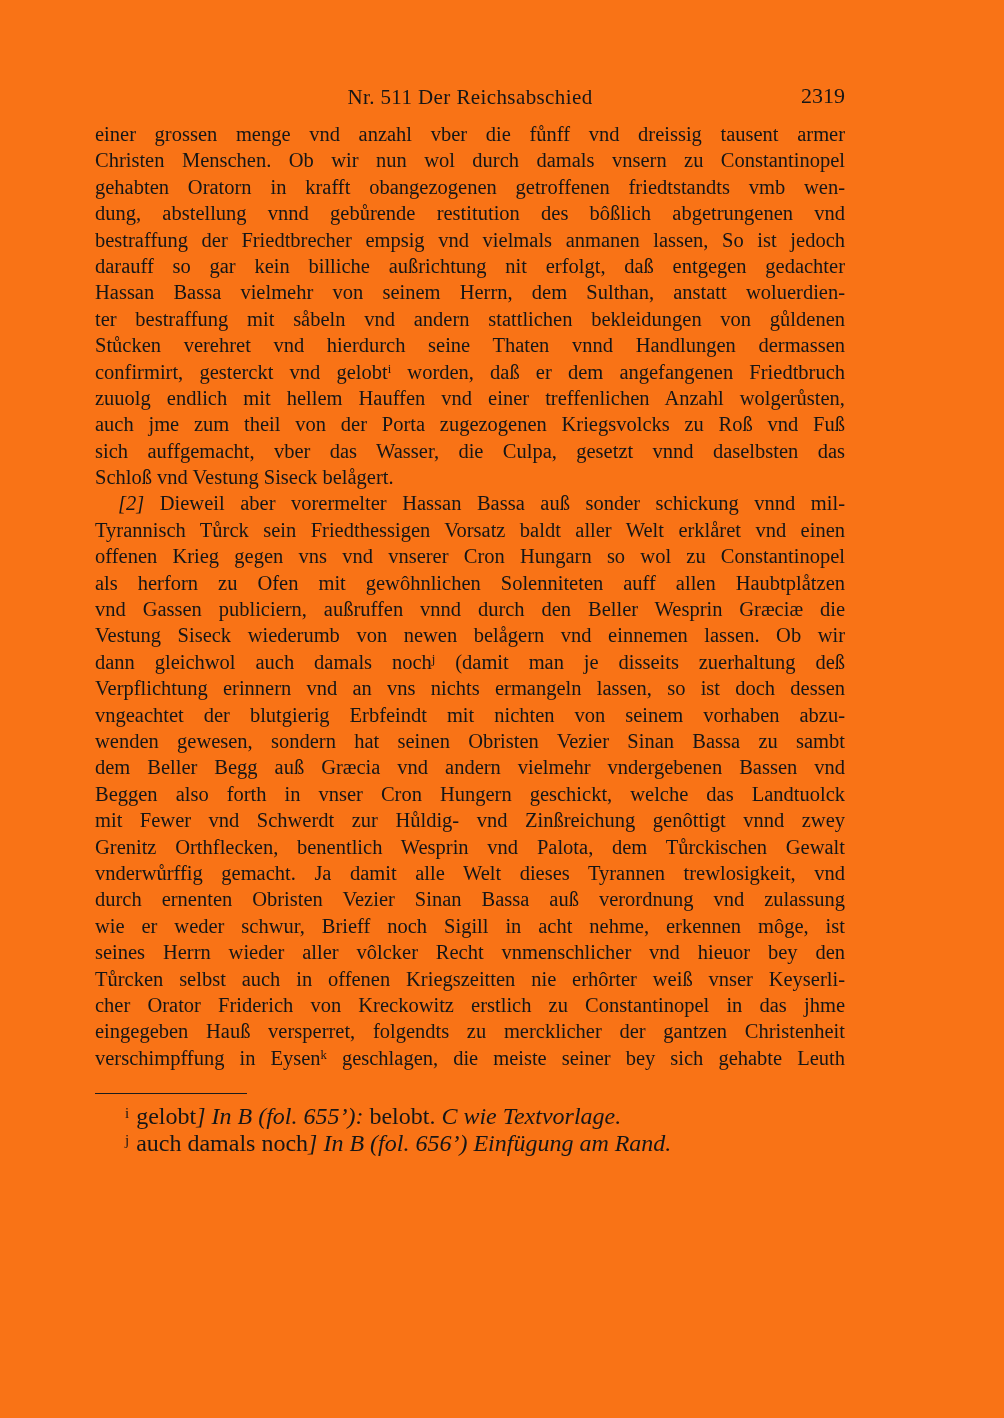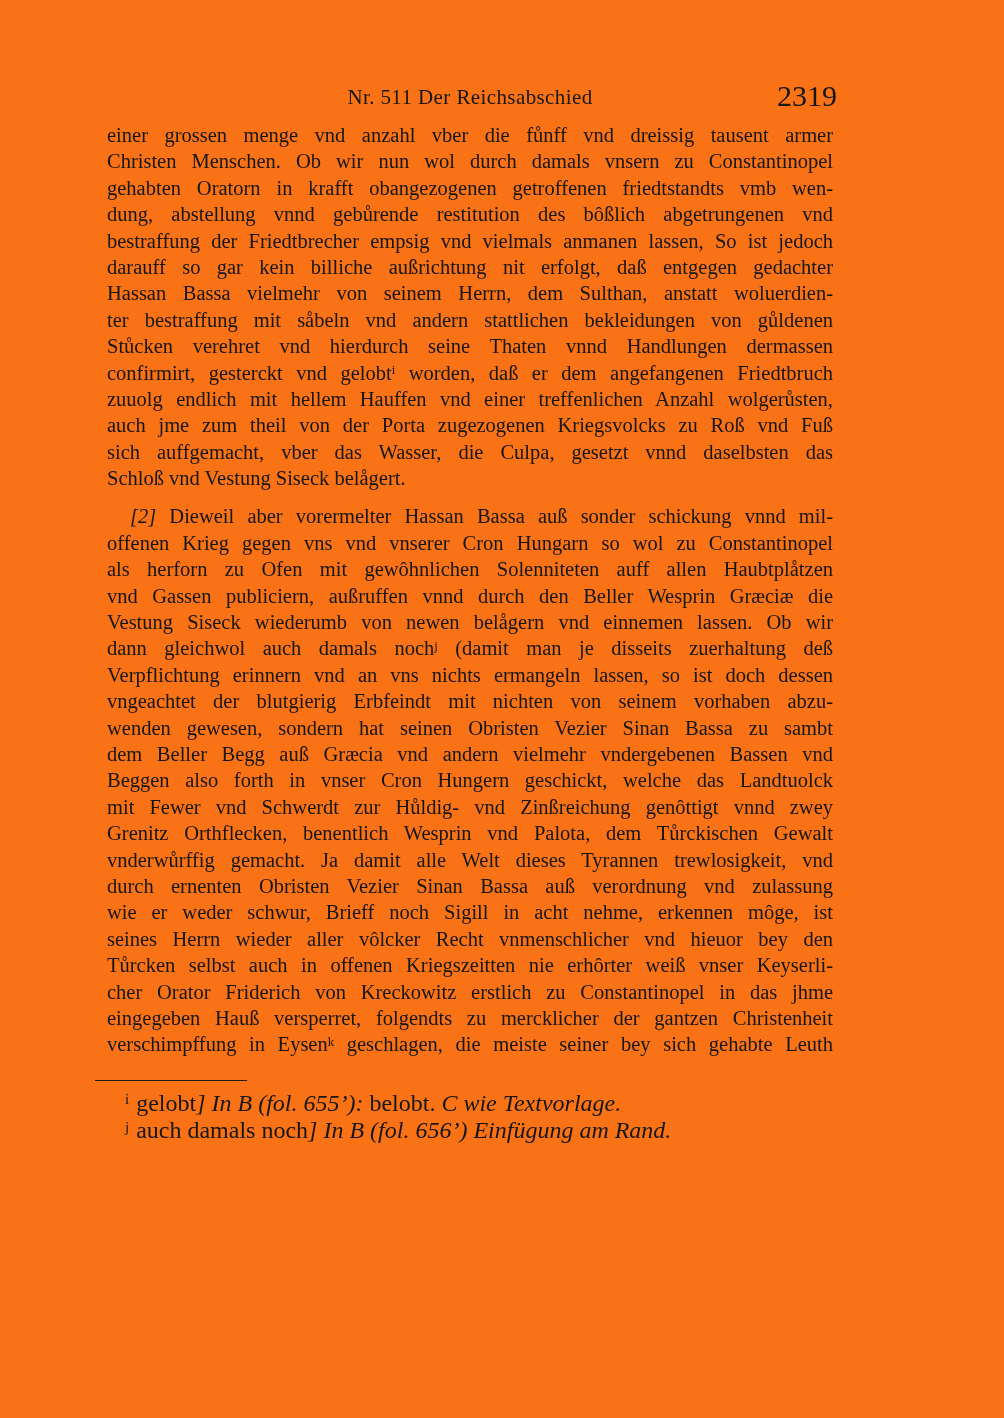"2319" .rh-page { font-size: 30px -> 22px; right: 8px -> 0 }
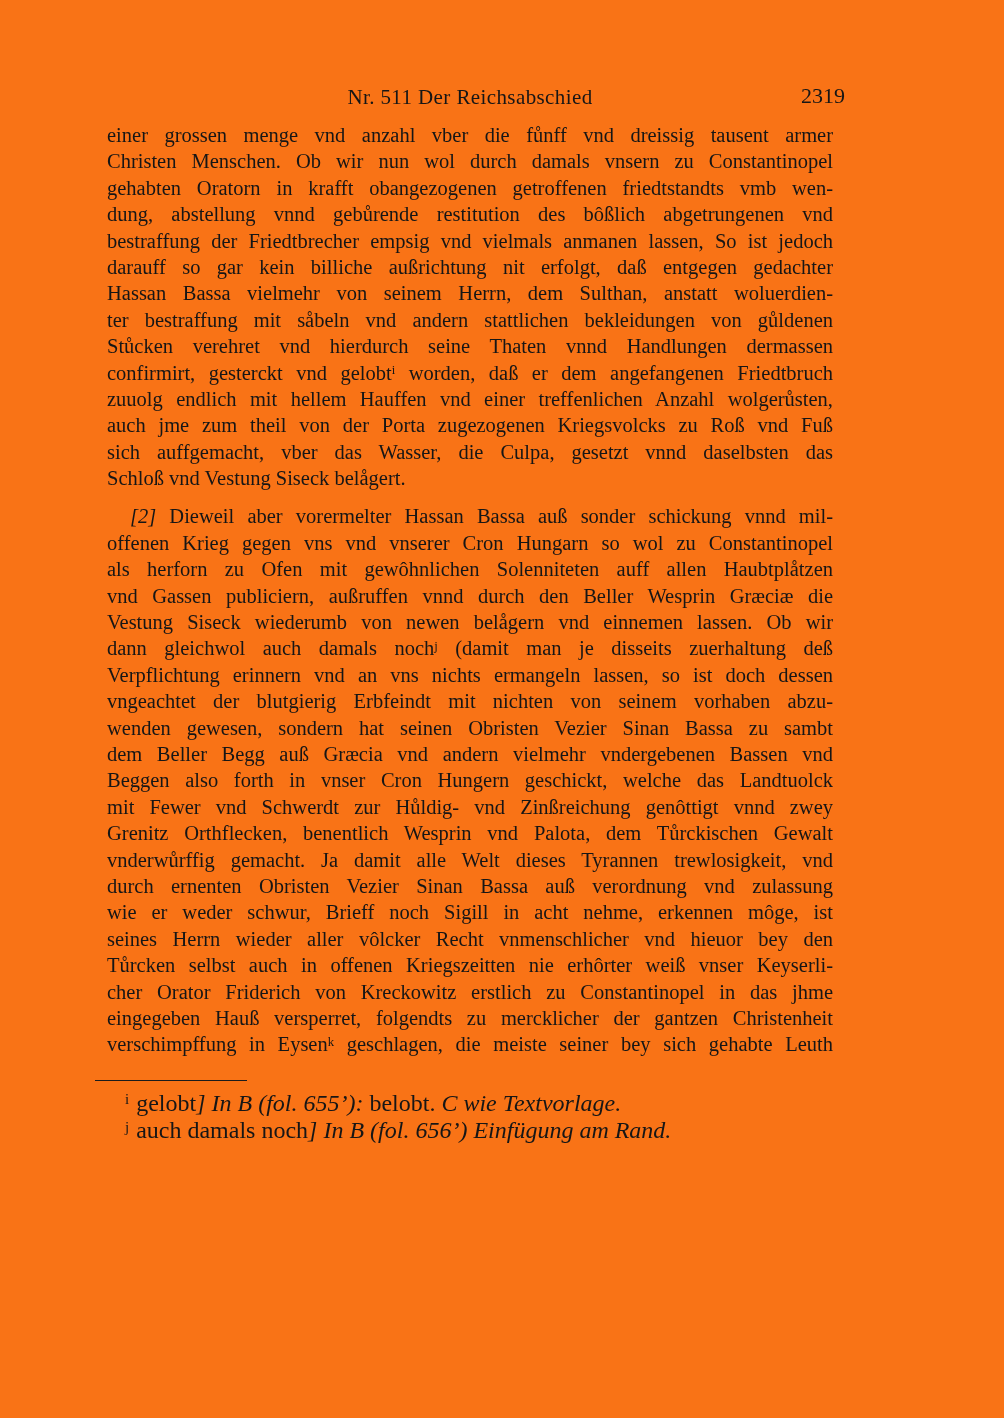"einer grossen menge vnd anzahl" .body-text .paragraph { margin: 12px -> 0 }
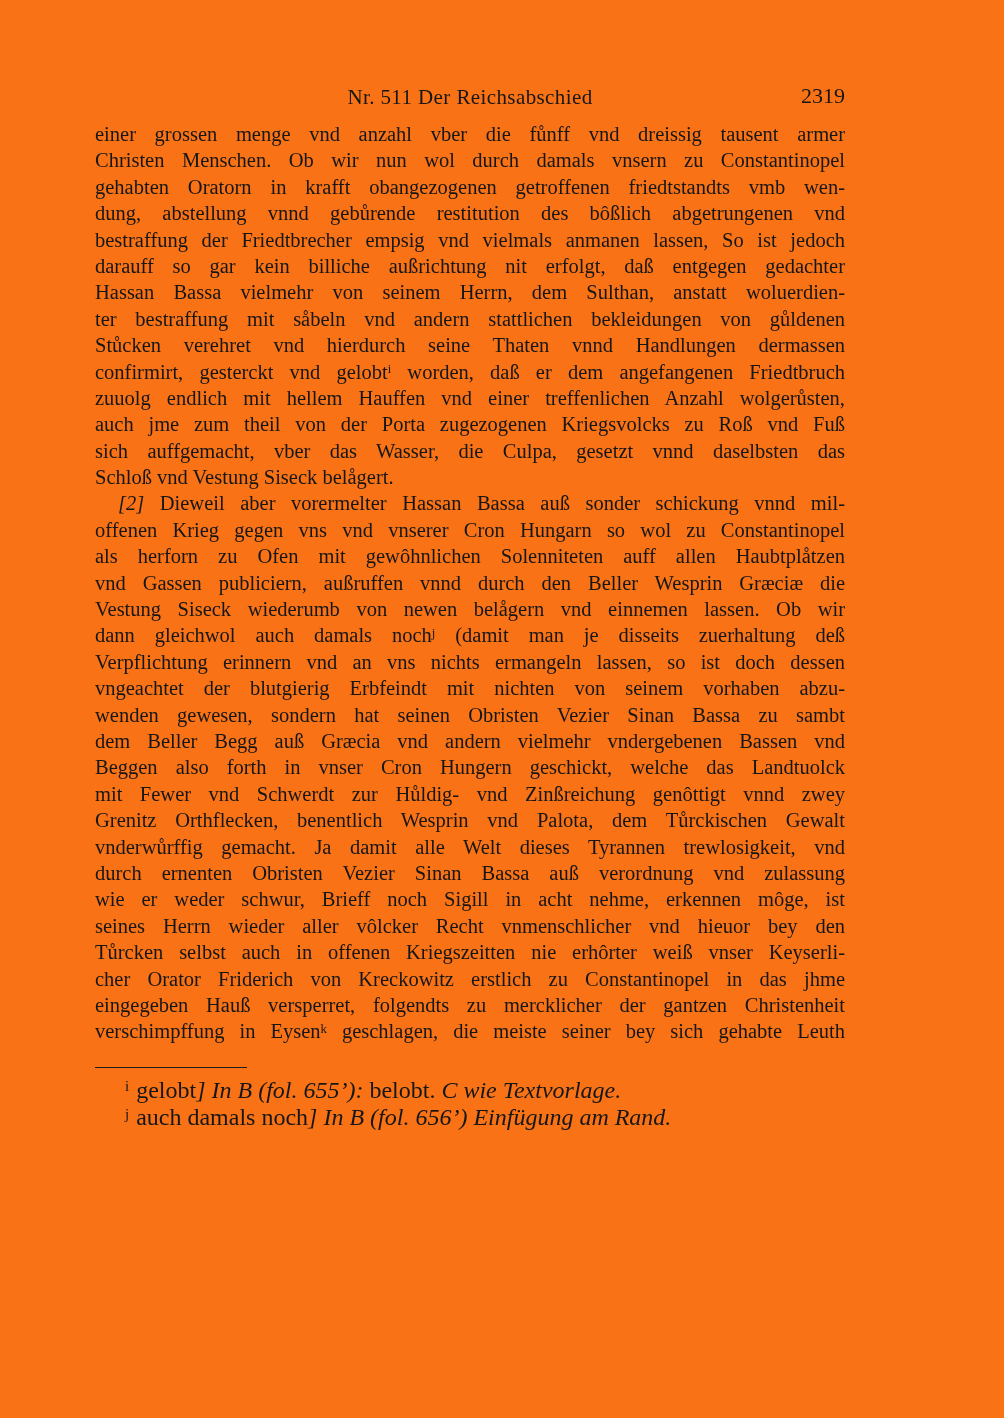"Tyrannisch Tůrck sein Friedthessigen" div.bl { html: none -> <div><span>Tyrannisch Tůrck sein Friedthessigen Vorsatz baldt aller Welt erklåret vnd einen</span></div> }
